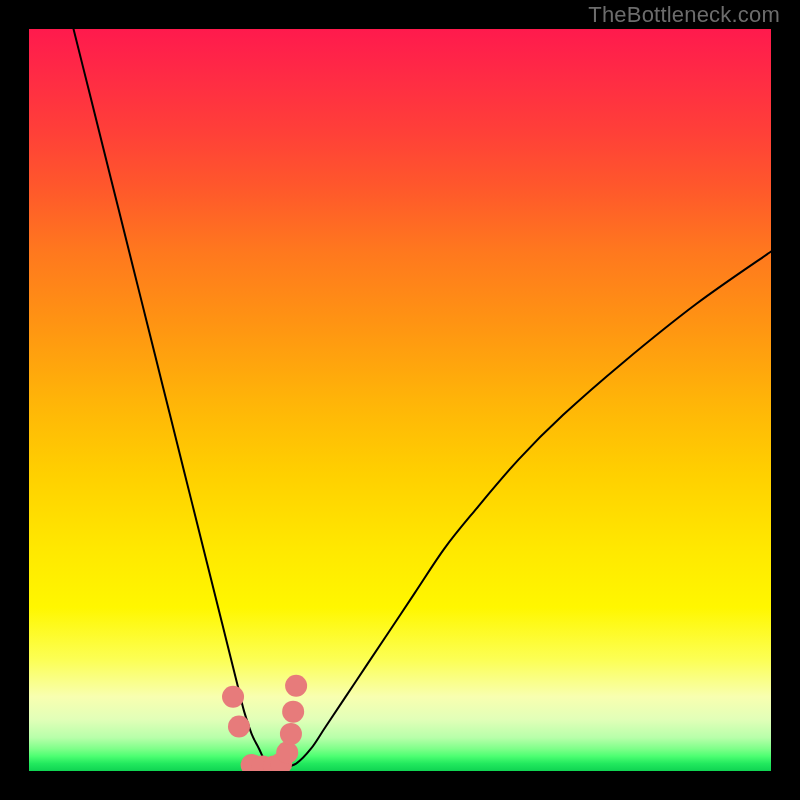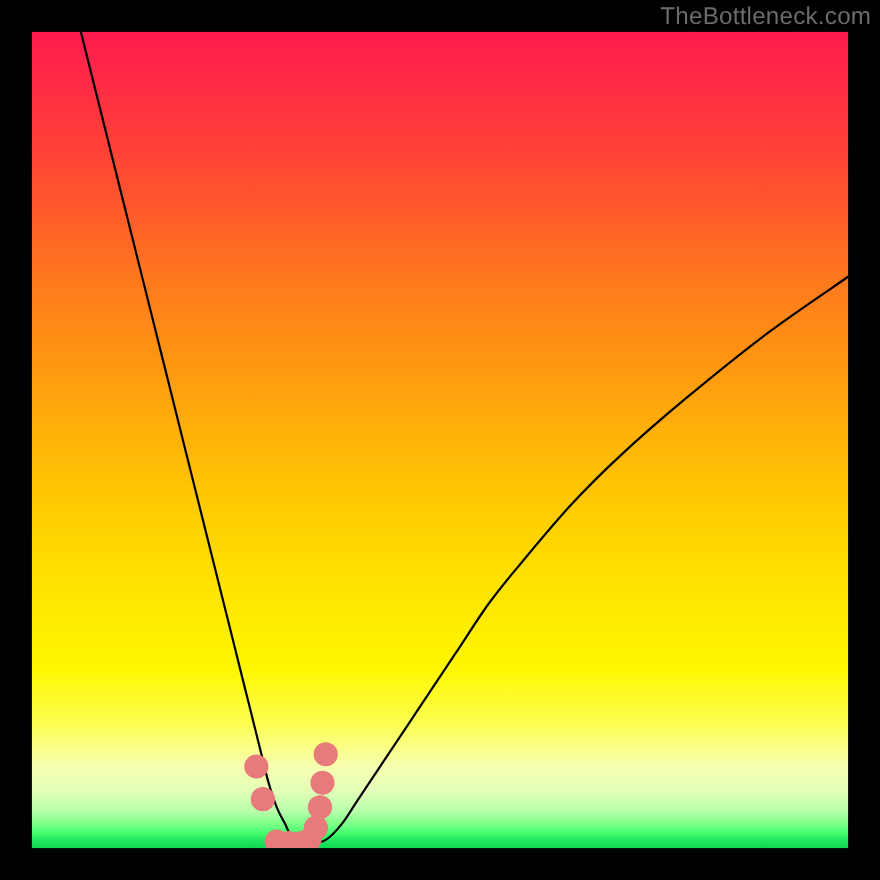"TheBottleneck.com" .watermark { right: 8px -> 20px }
